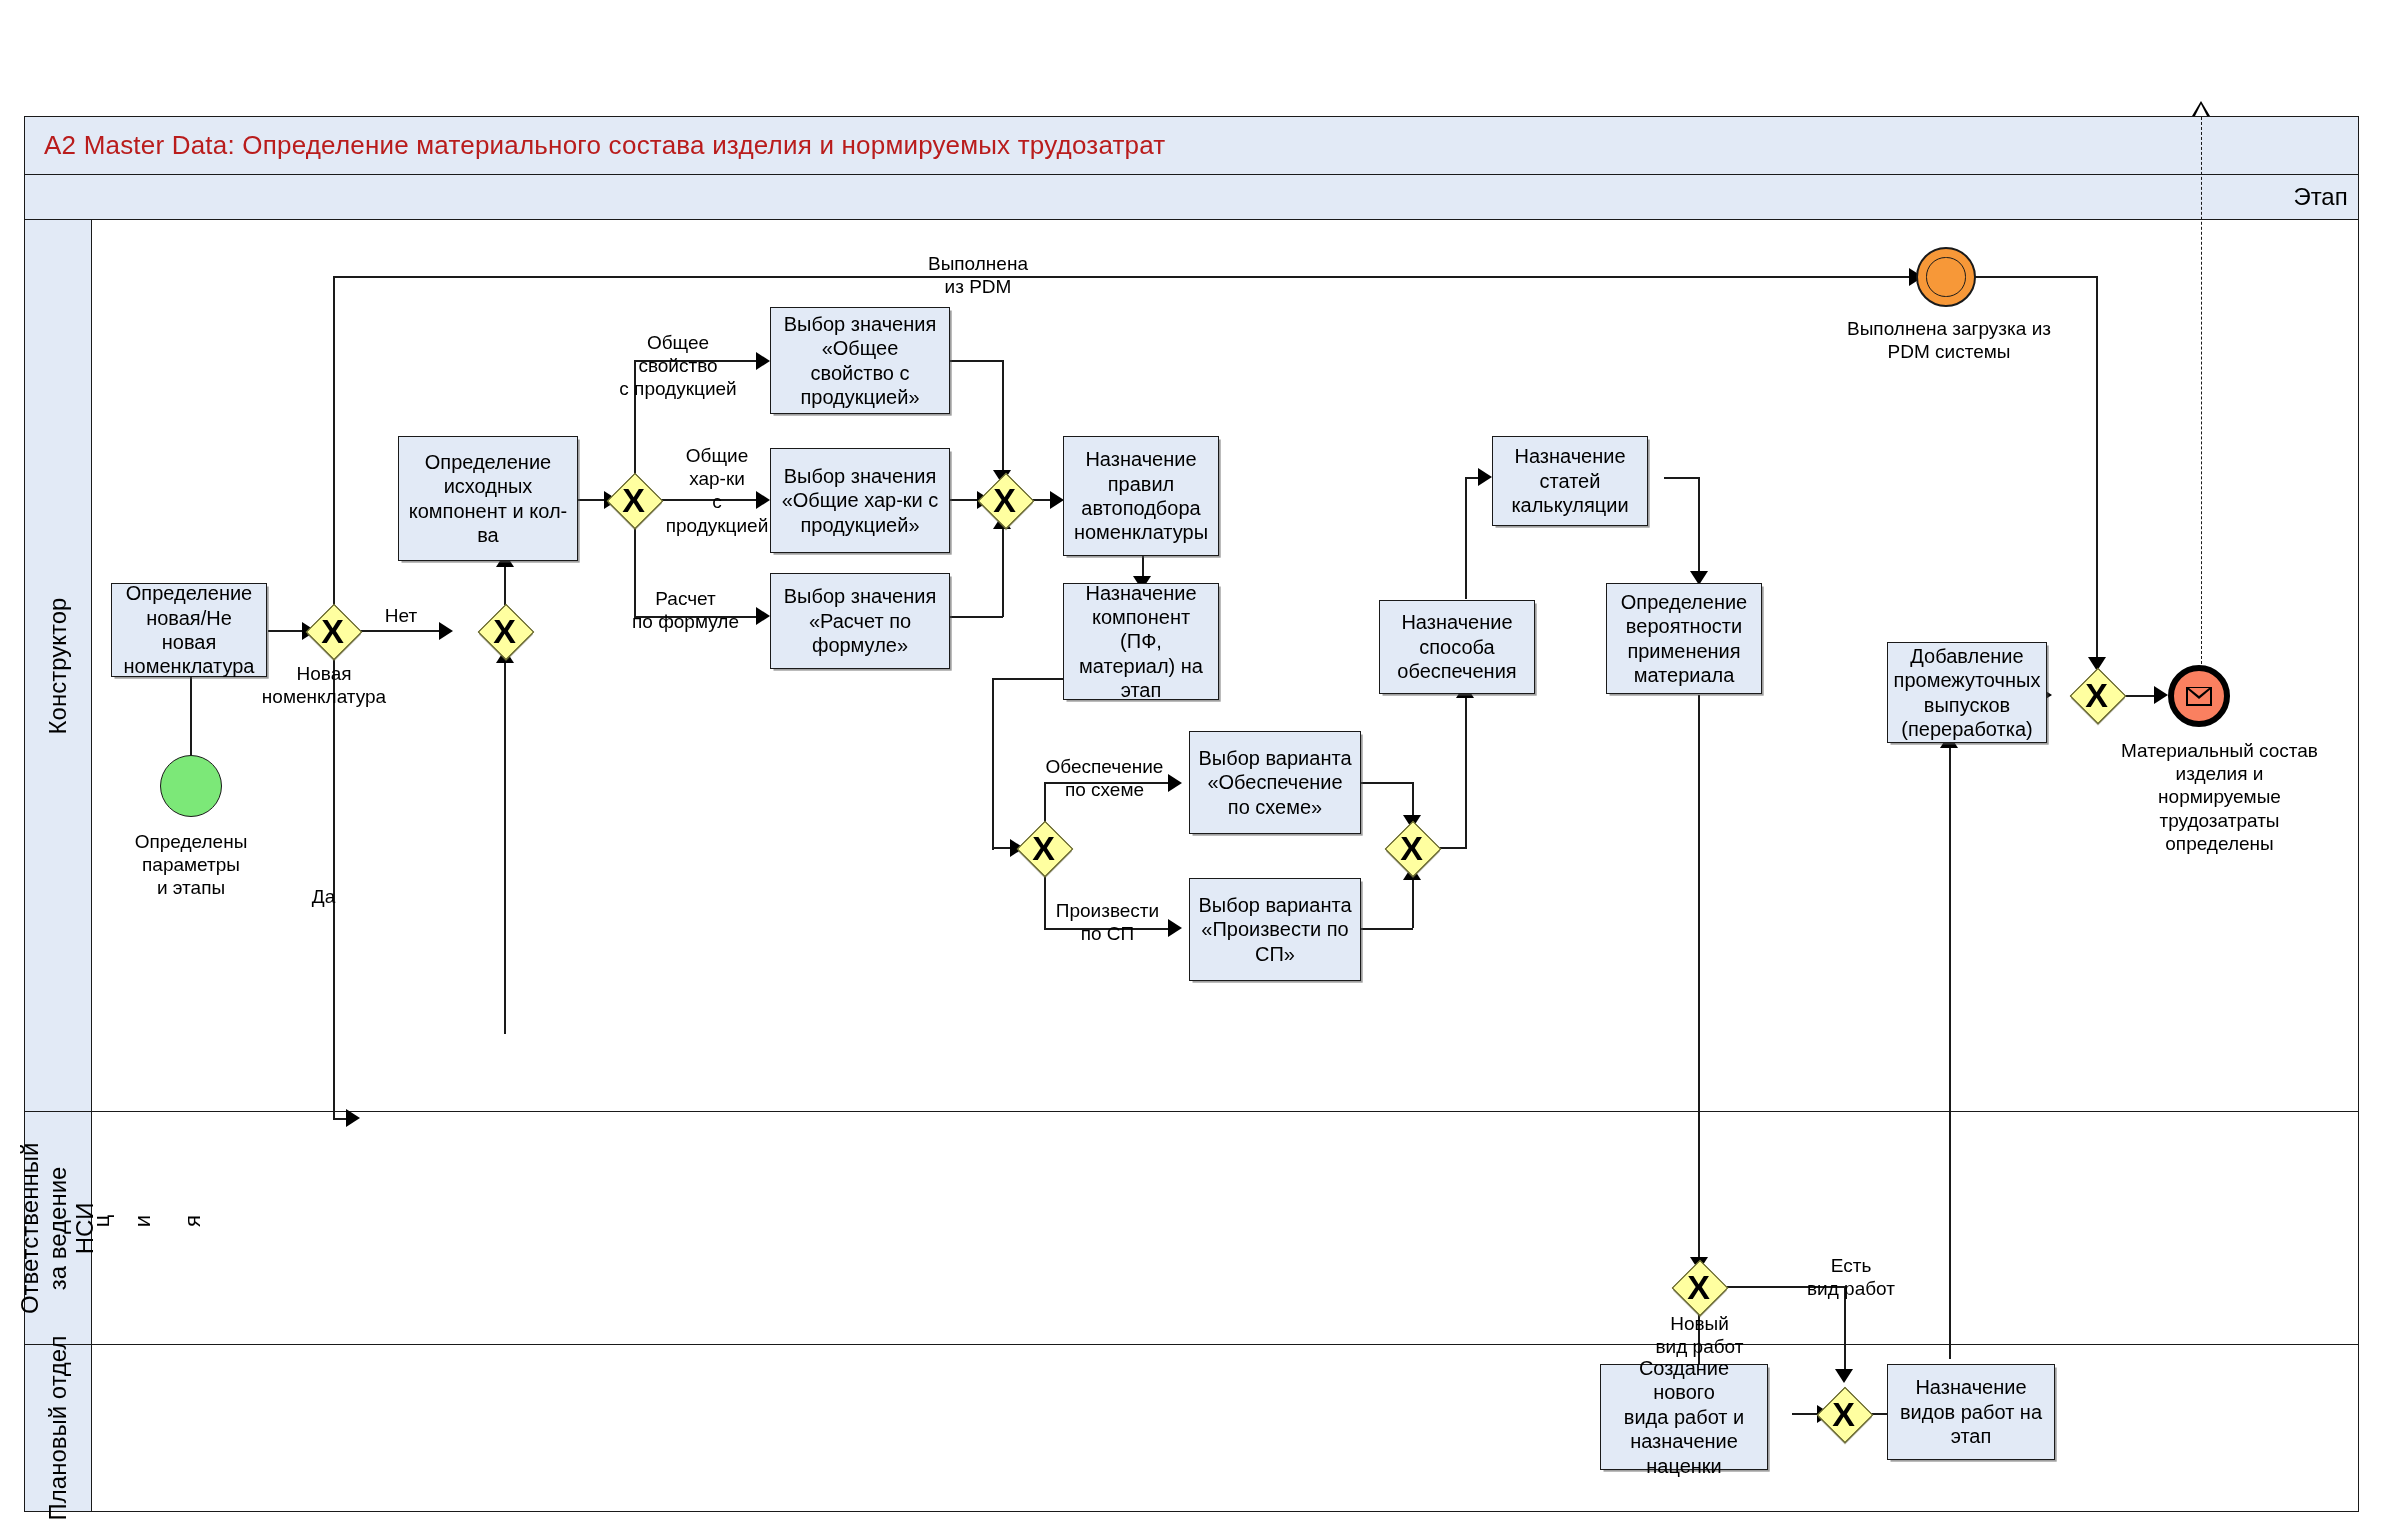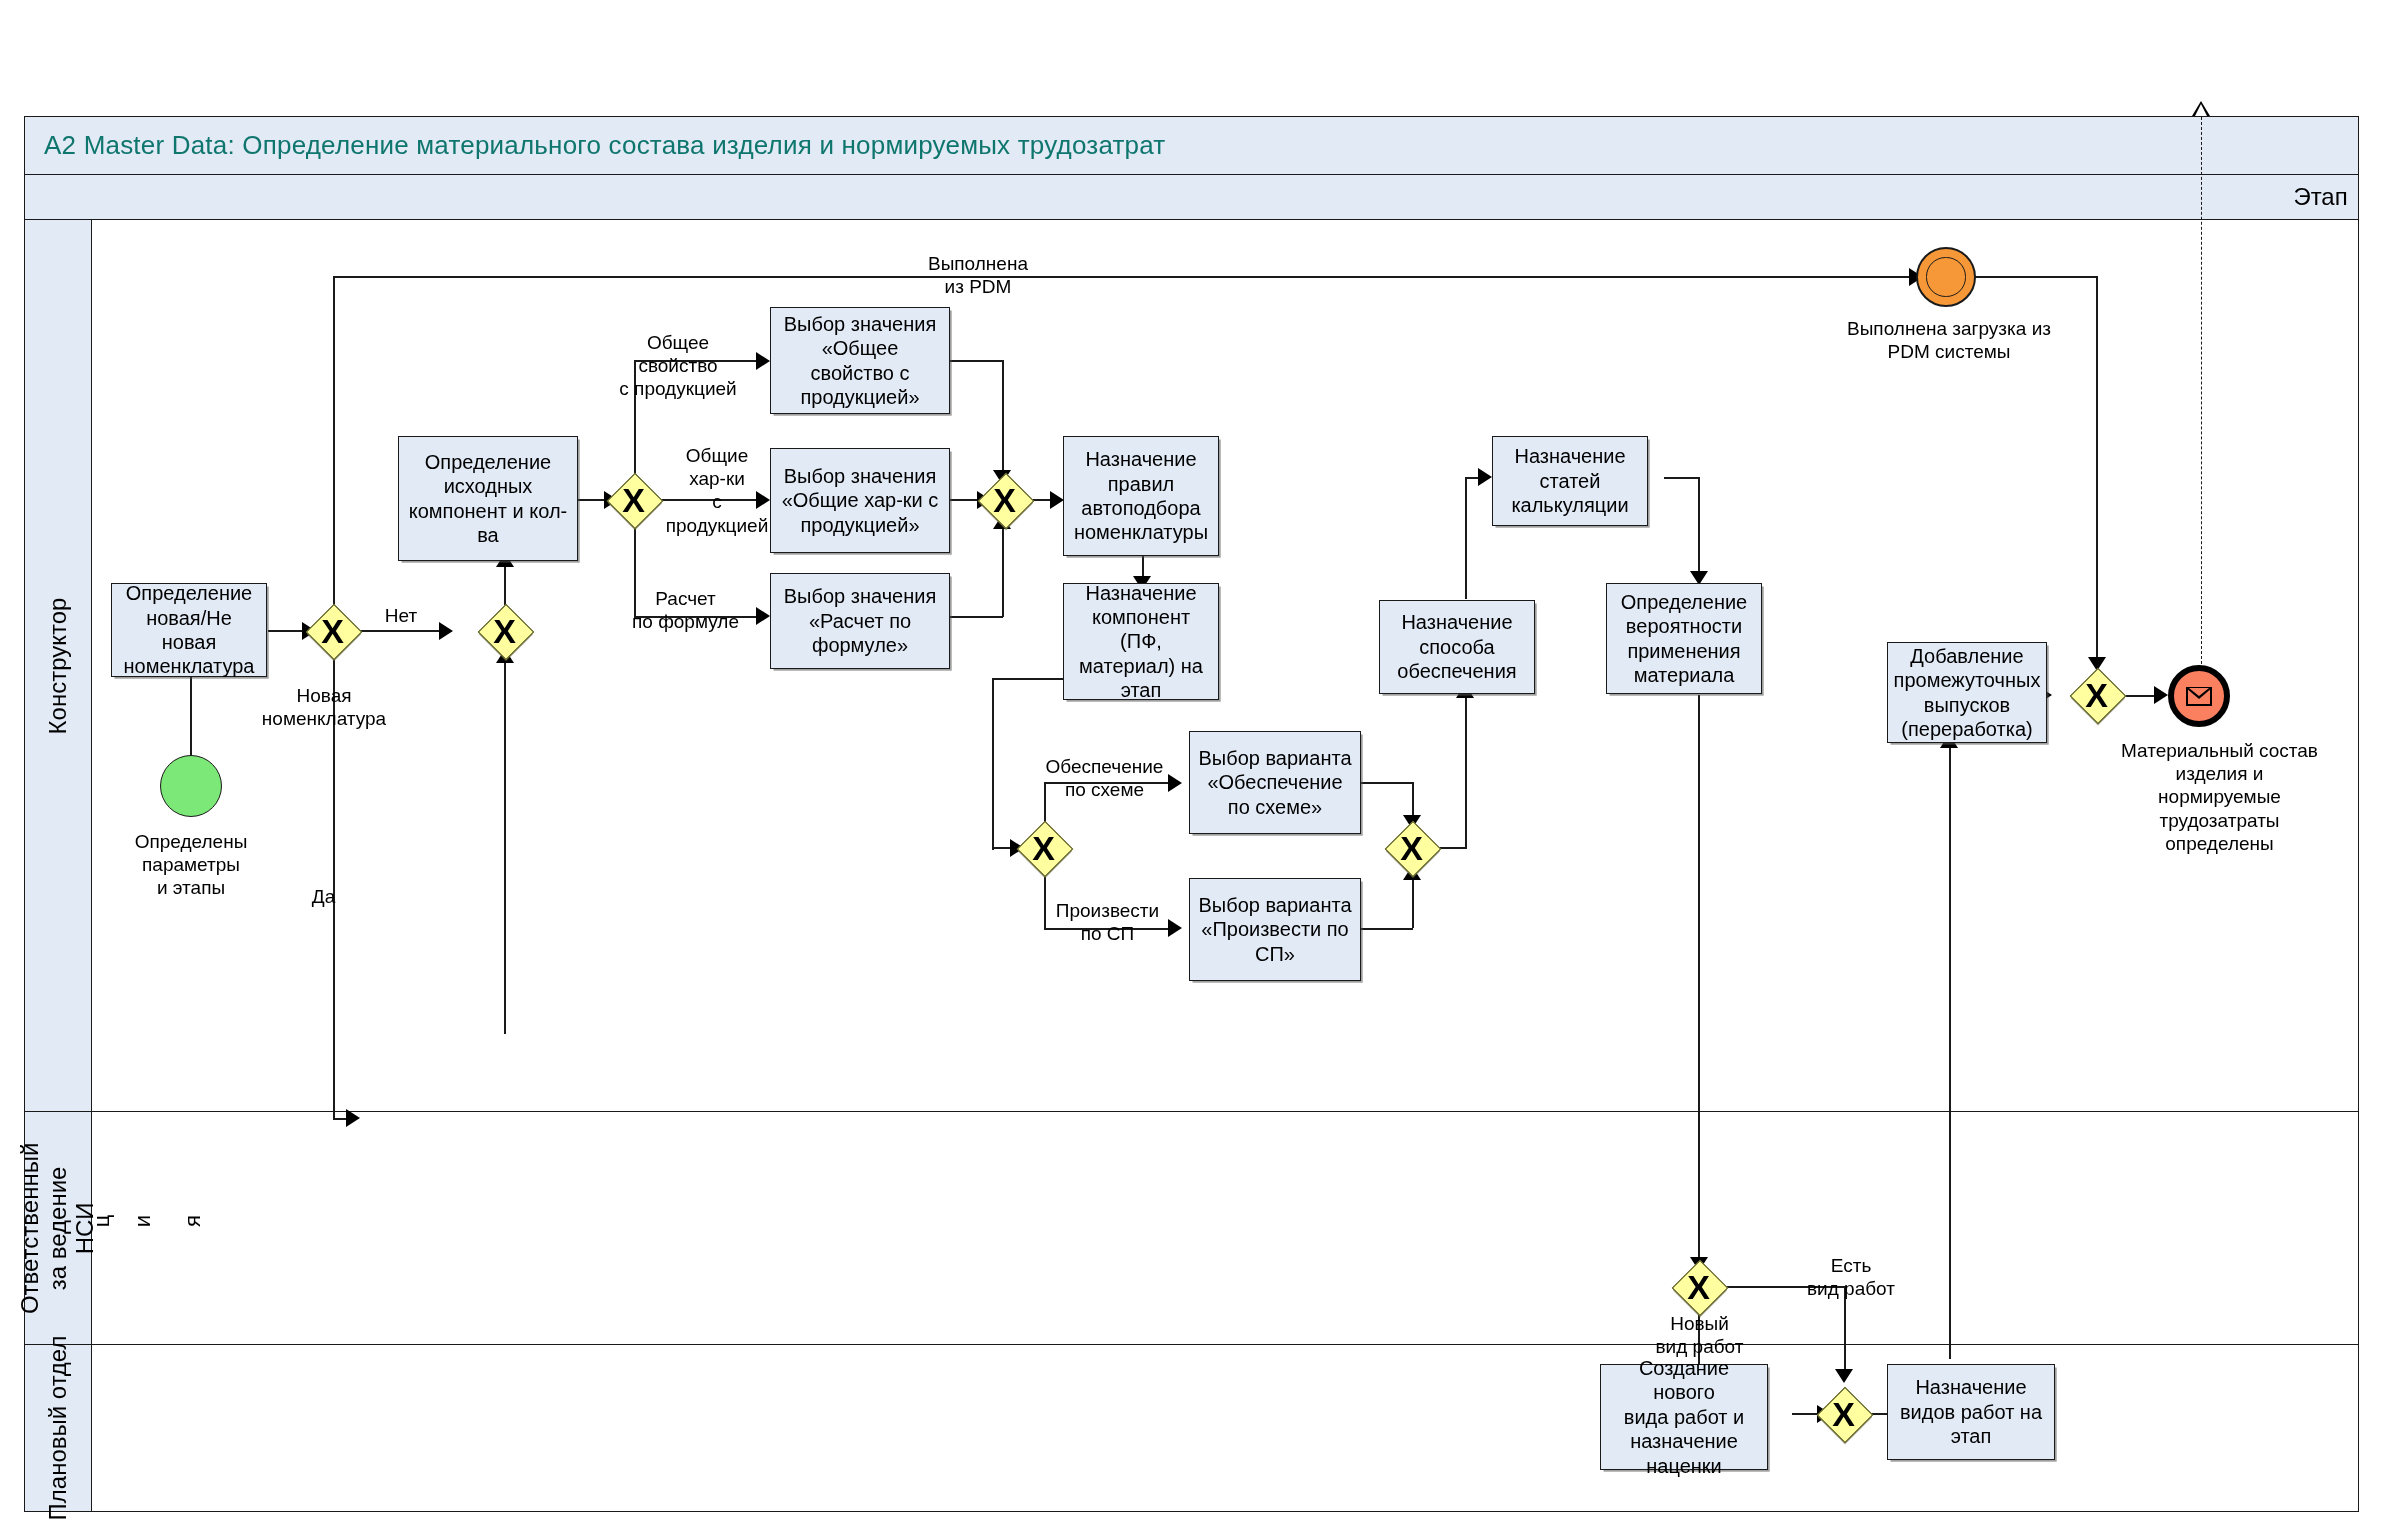"A2 Master Data: Определение" .pool-title { color: #0f766e -> #b91c1c }
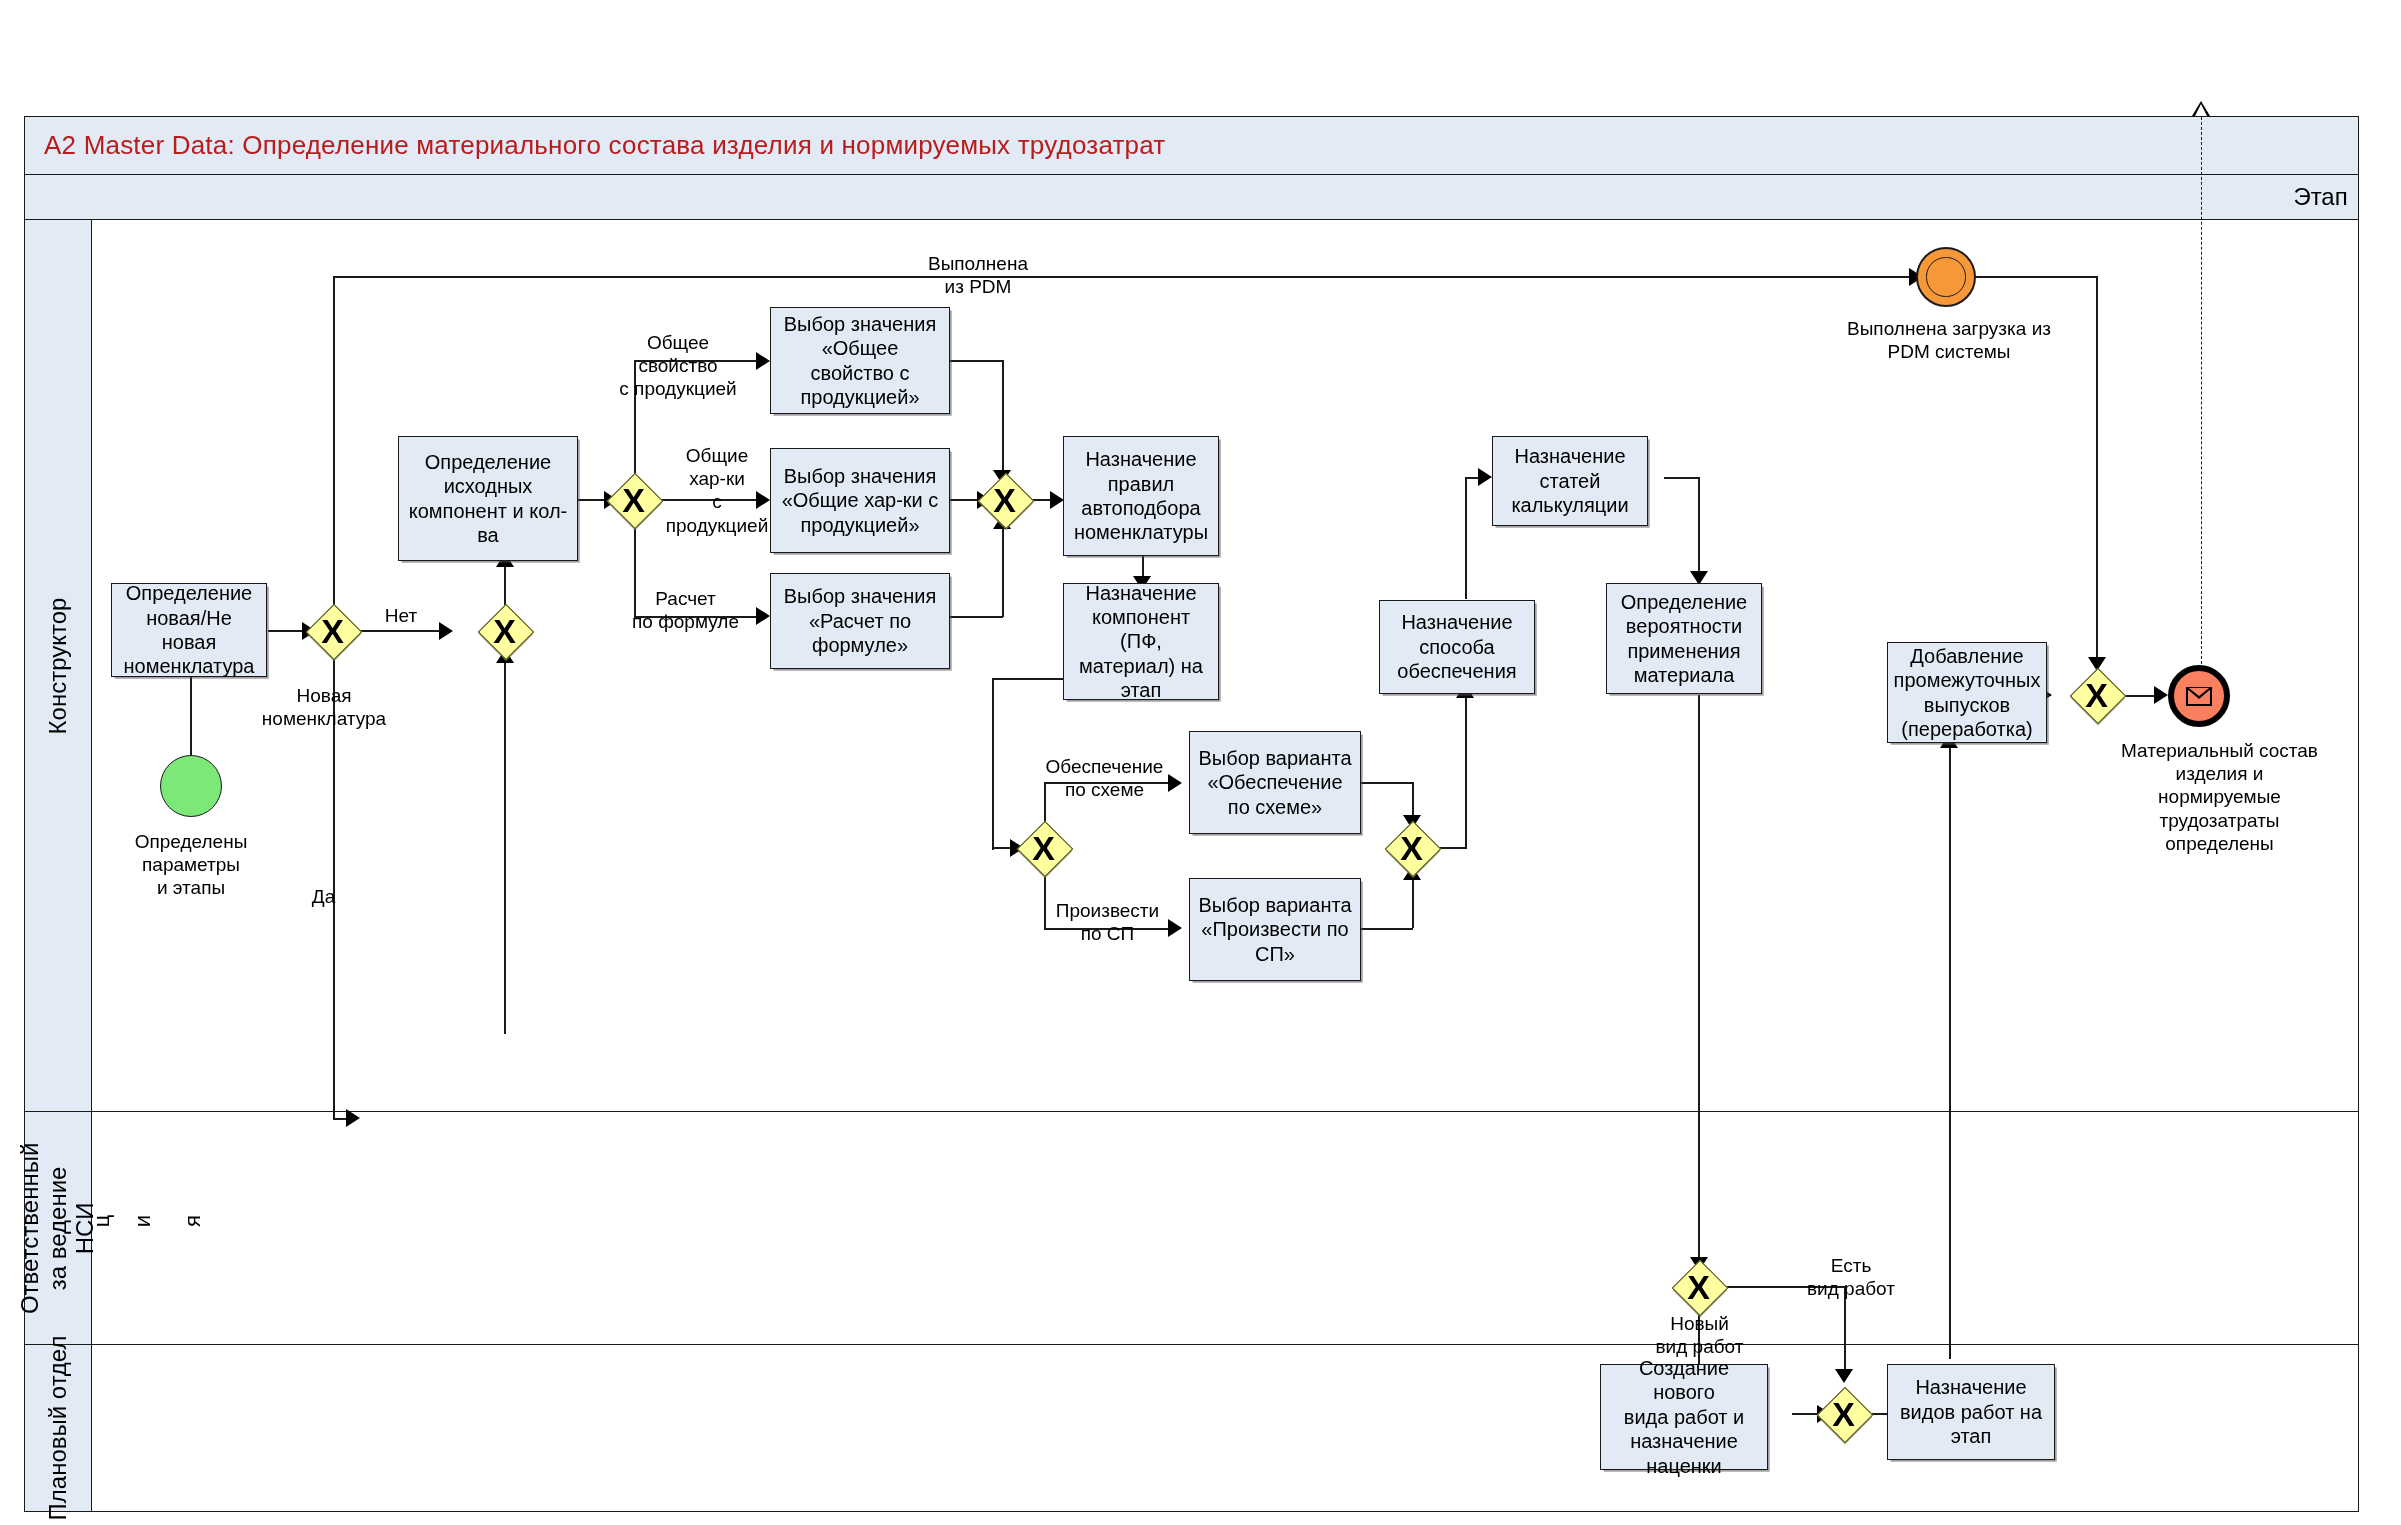"Новая" div.lab { top: 684px -> 662px }
